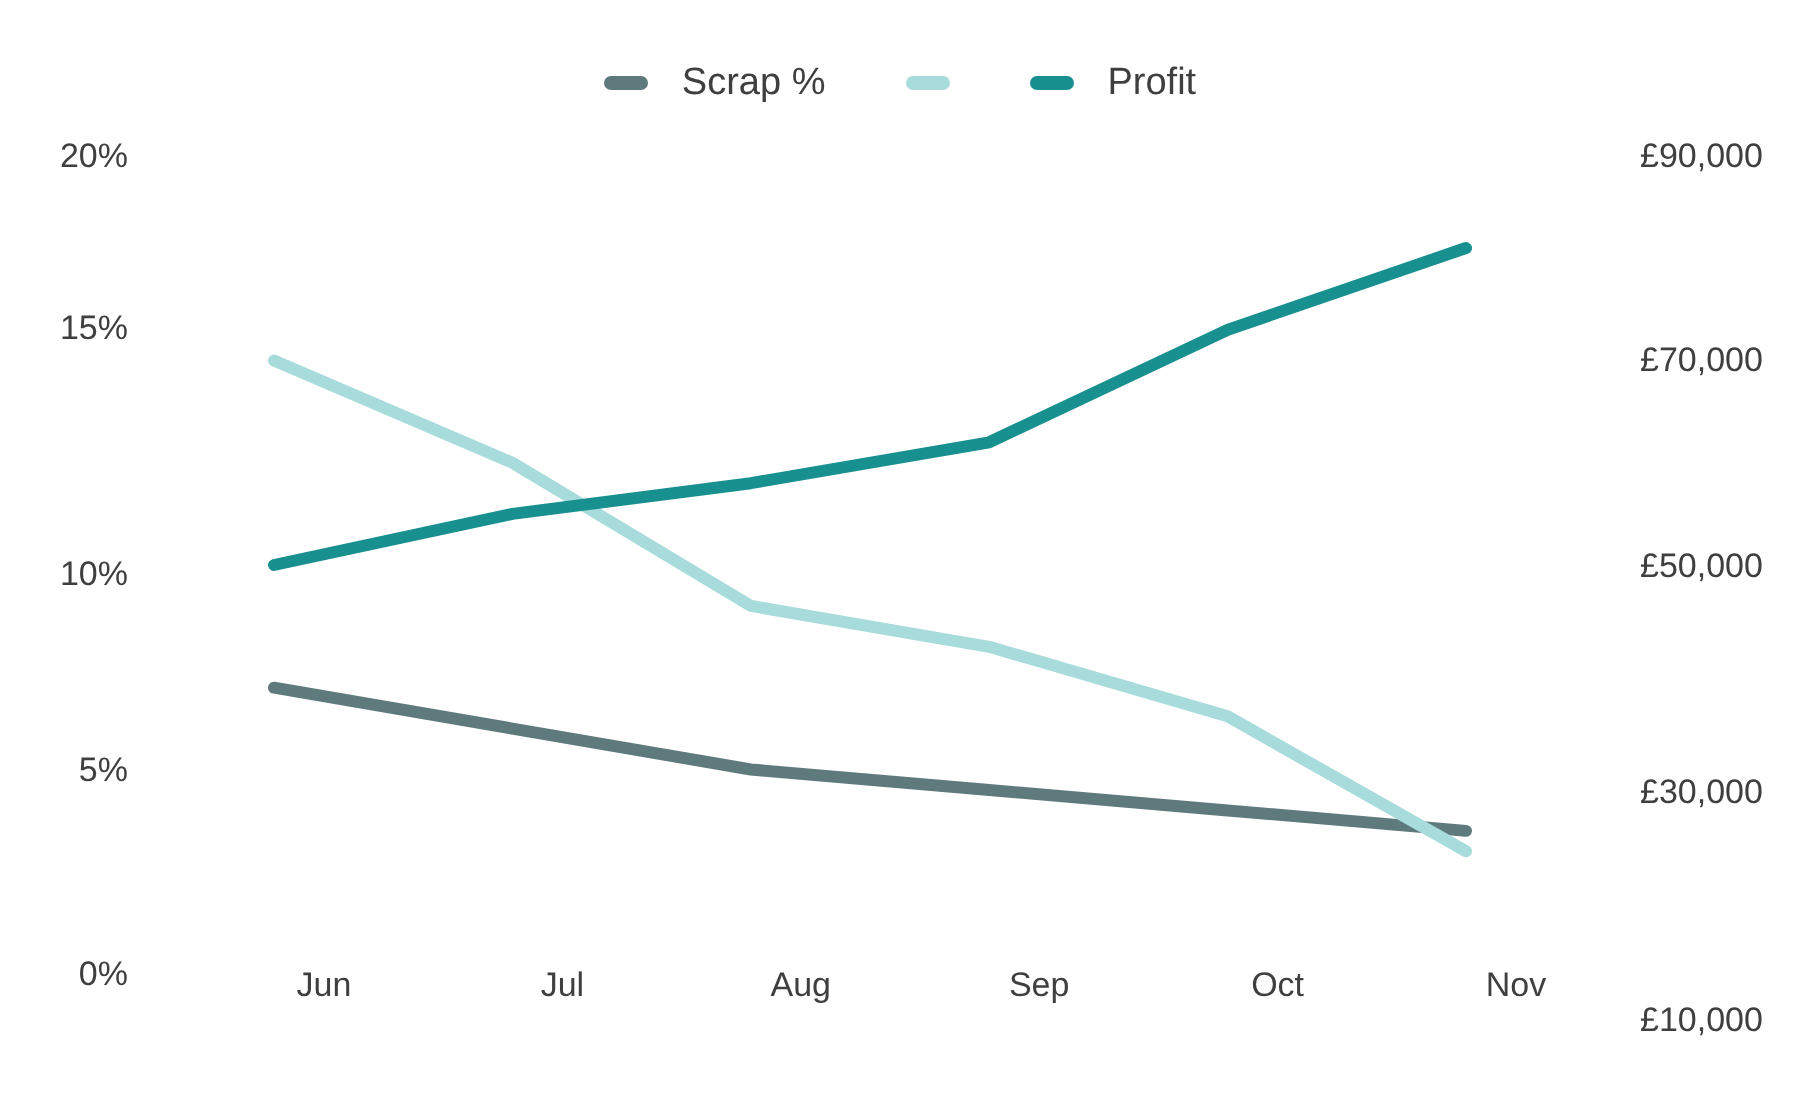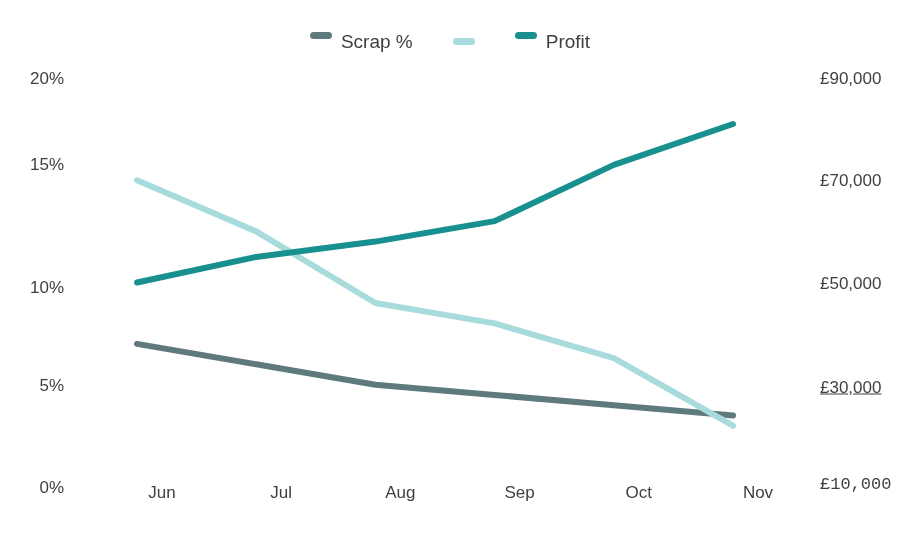"Scrap %" .legend-item { align-items: flex-start -> center; gap: 9px -> 17px }
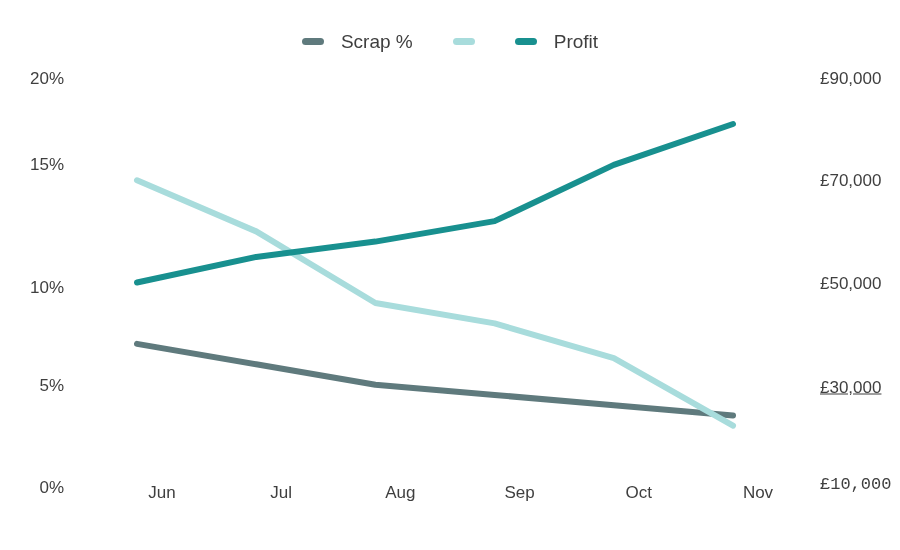"£30,000" div.tick { text-decoration: underline -> none; top: 387px -> 396px }
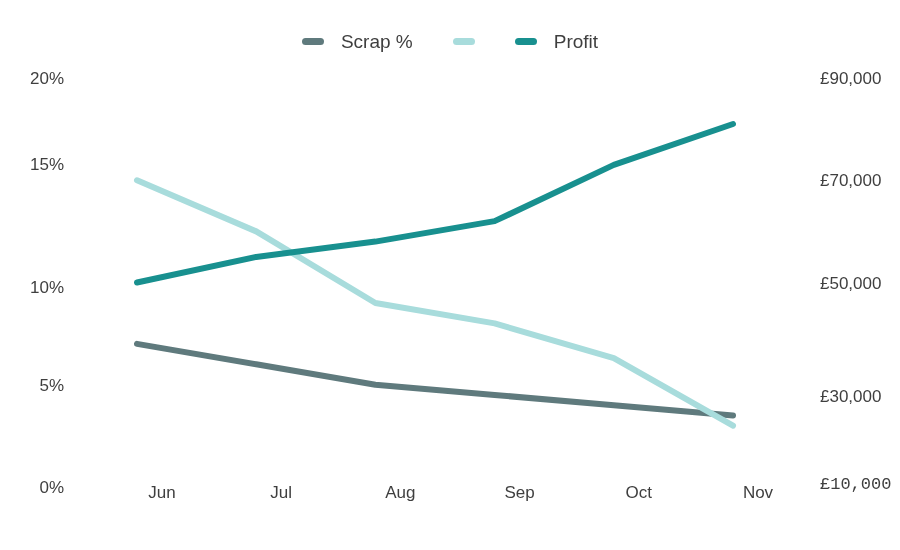"£10,000" div.tick { font-family: Liberation Mono, monospace -> none; top: 484px -> 510px }
